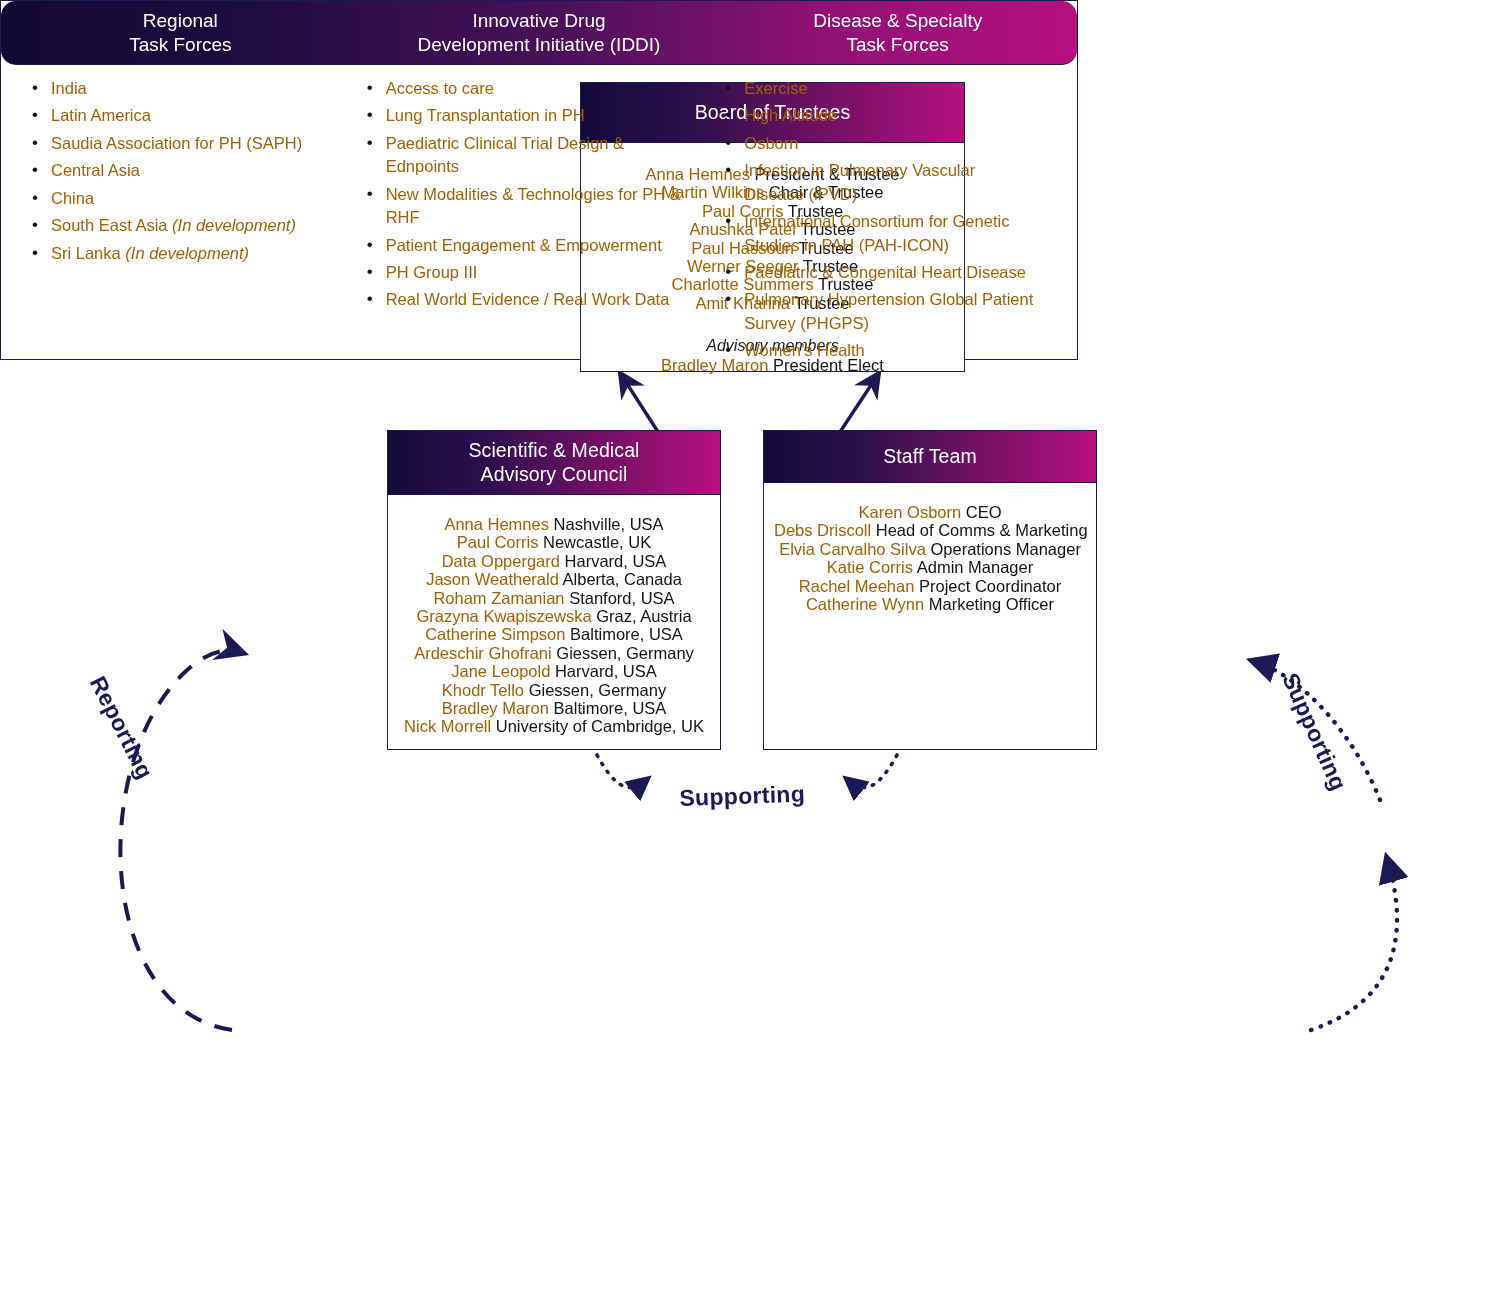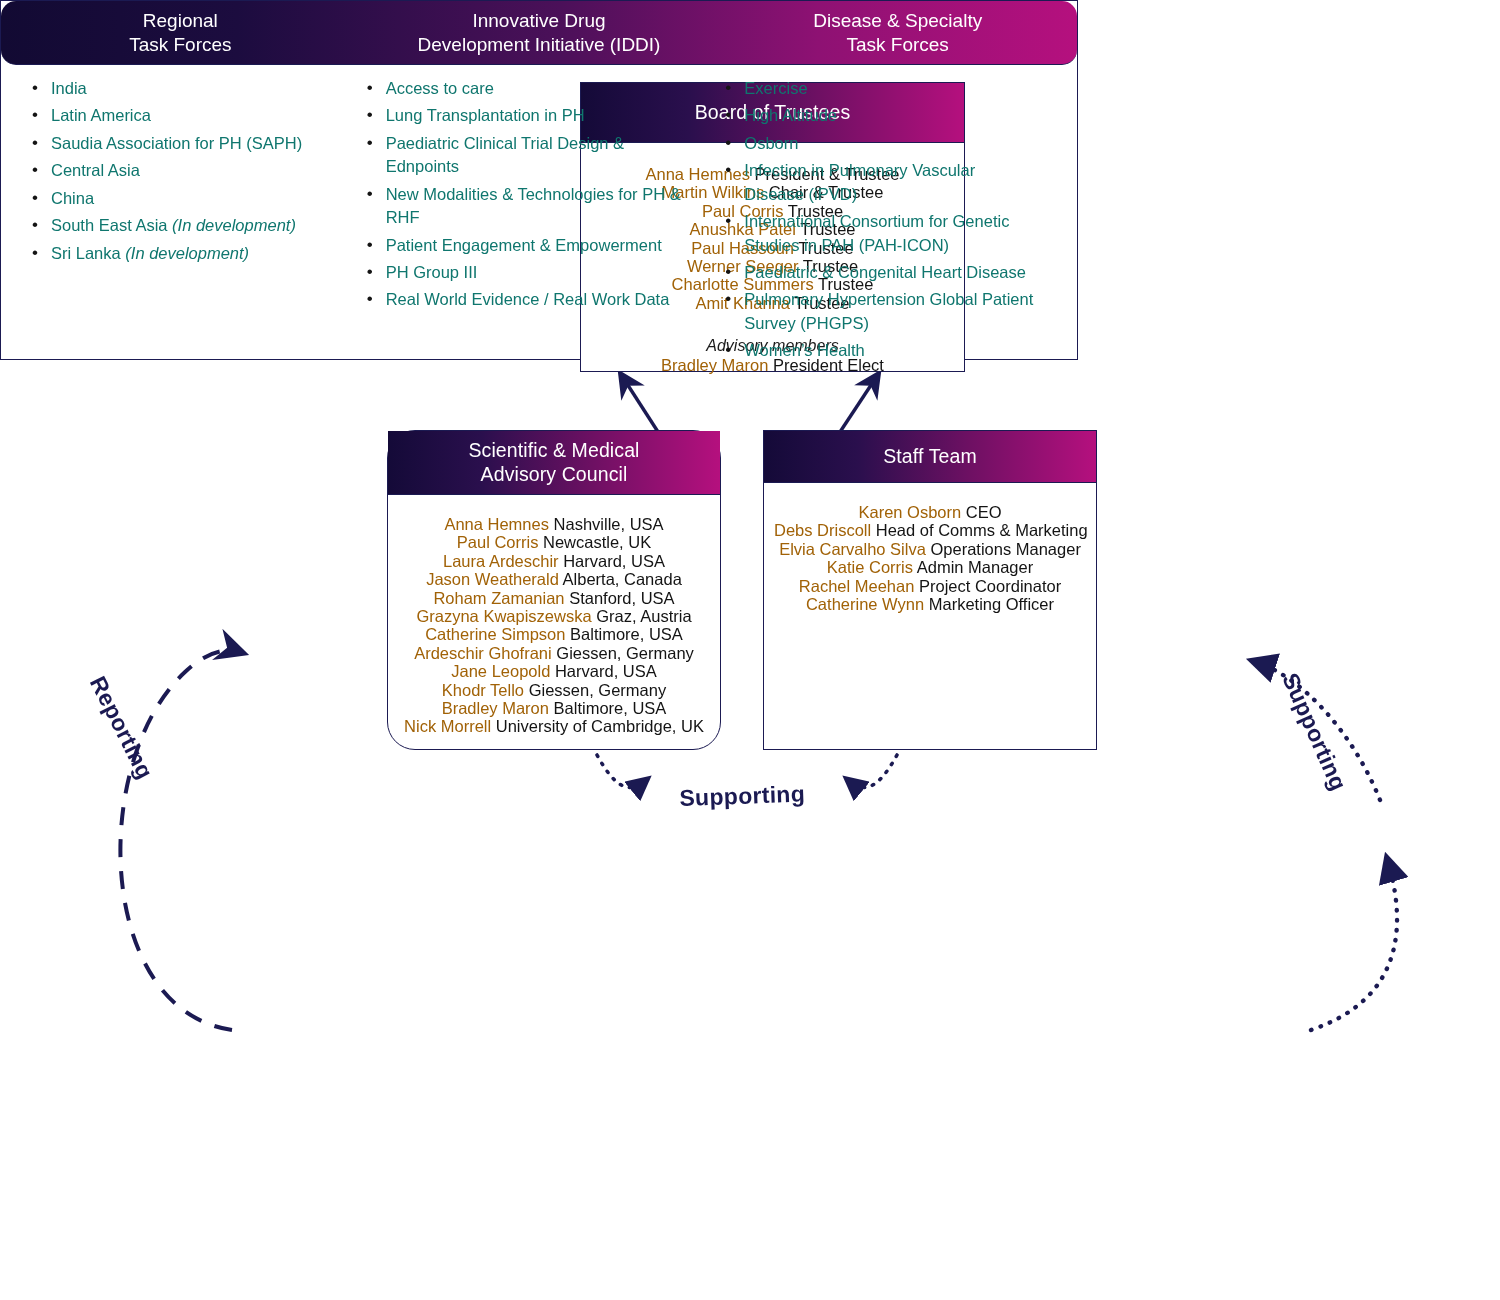"India" .tf-col li { color: #0f766e -> #a16207 }
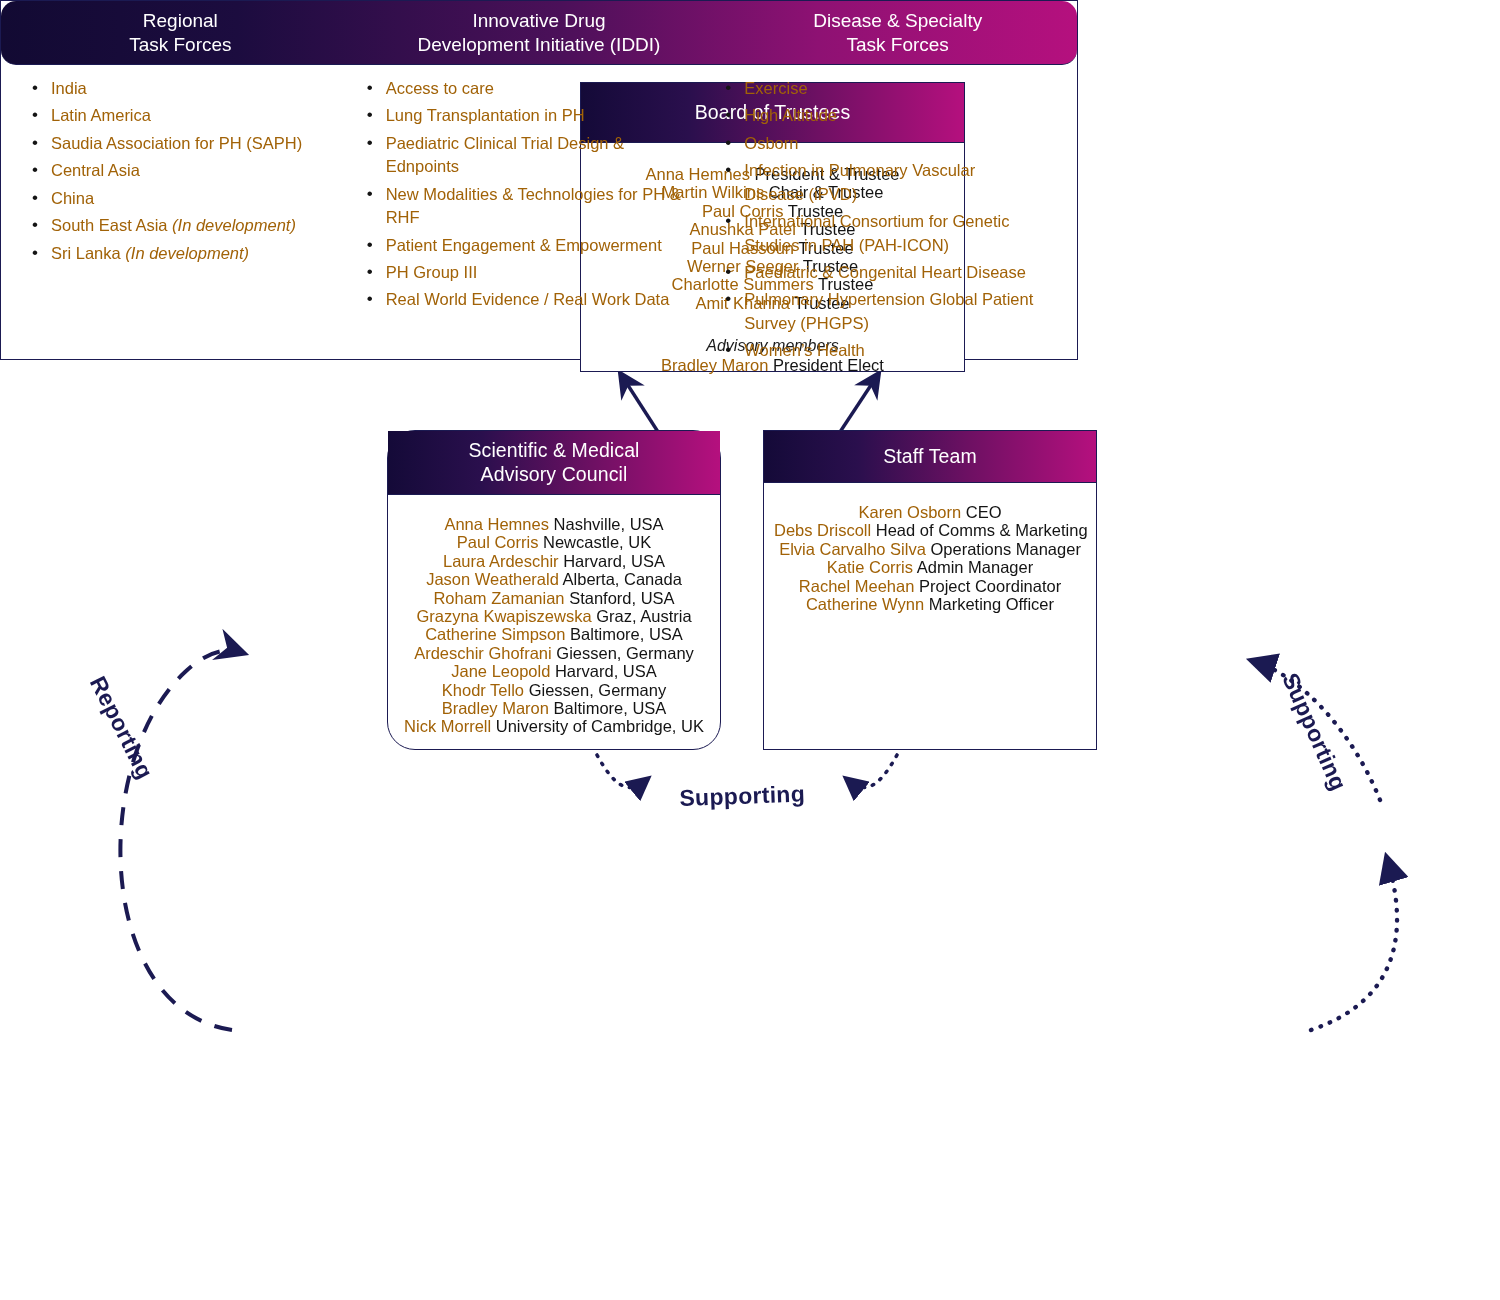"Scientific & Medical" #smac { border-radius: 28px -> none }
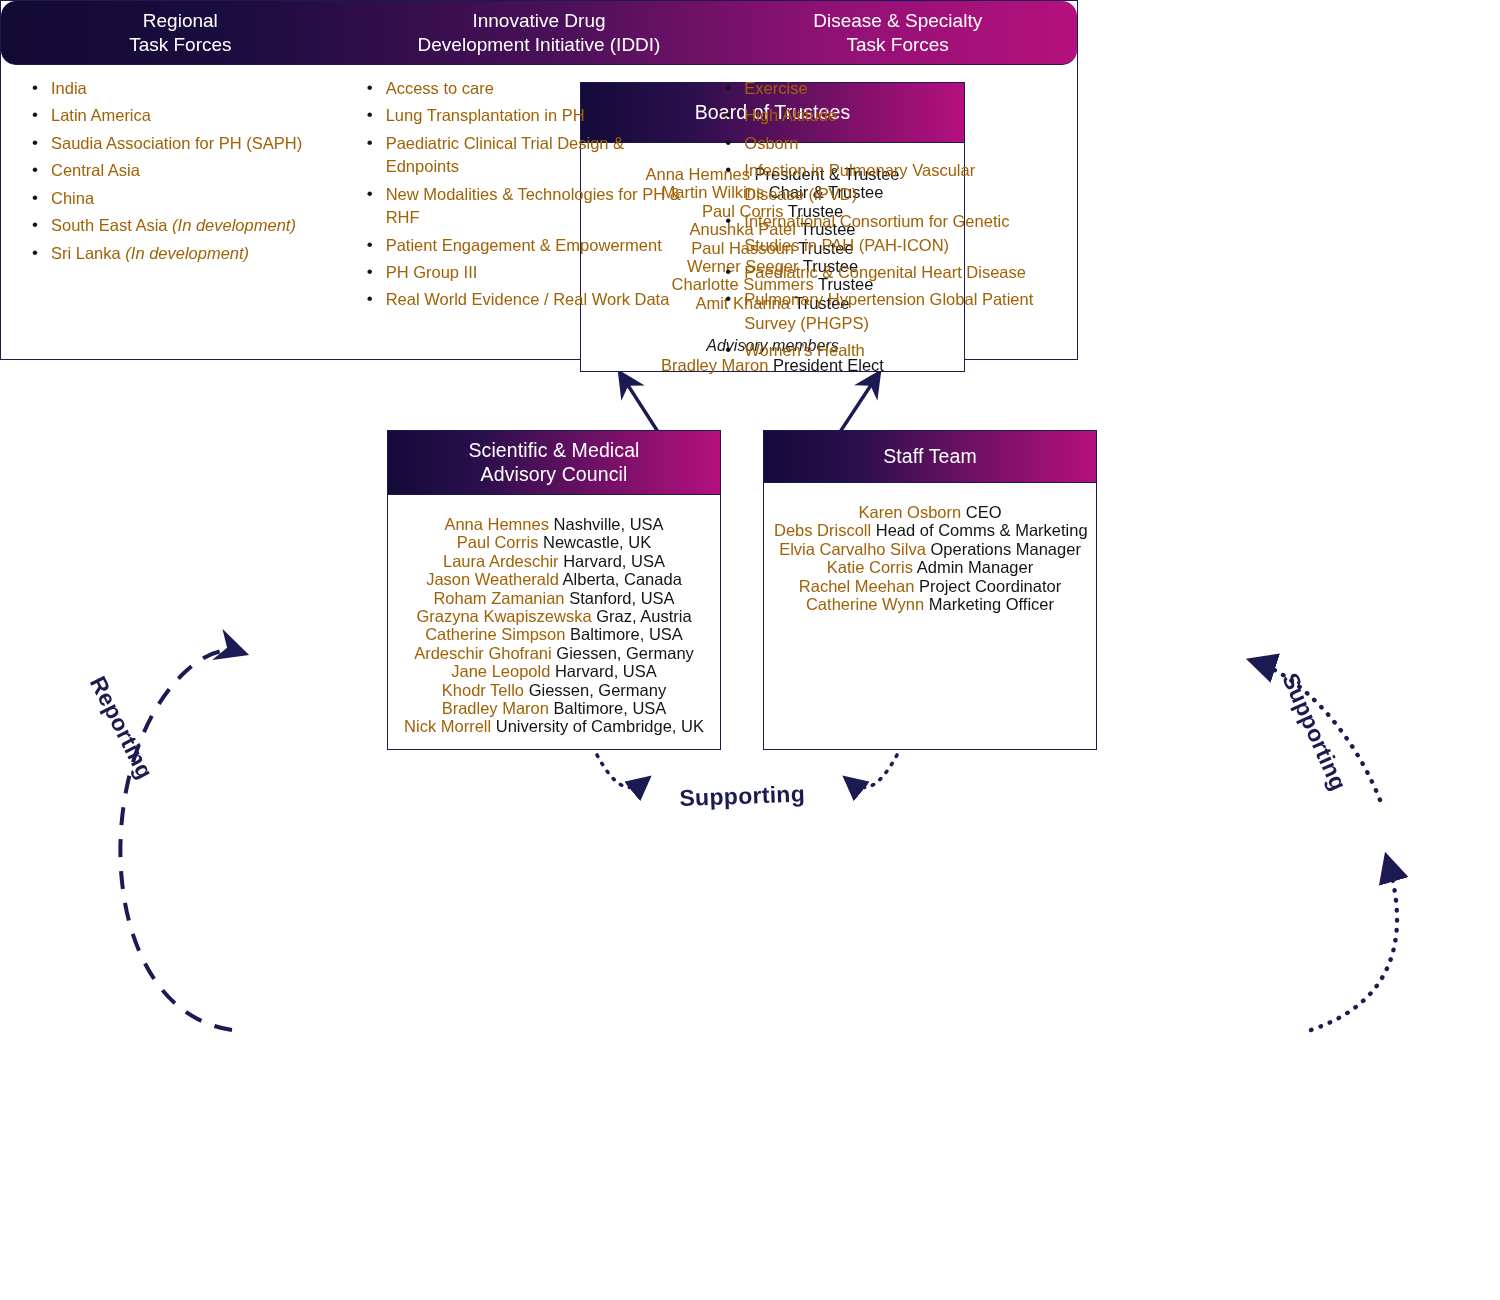"Laura Ardeschir" span.pname { text: Laura Ardeschir -> Data Oppergard }
